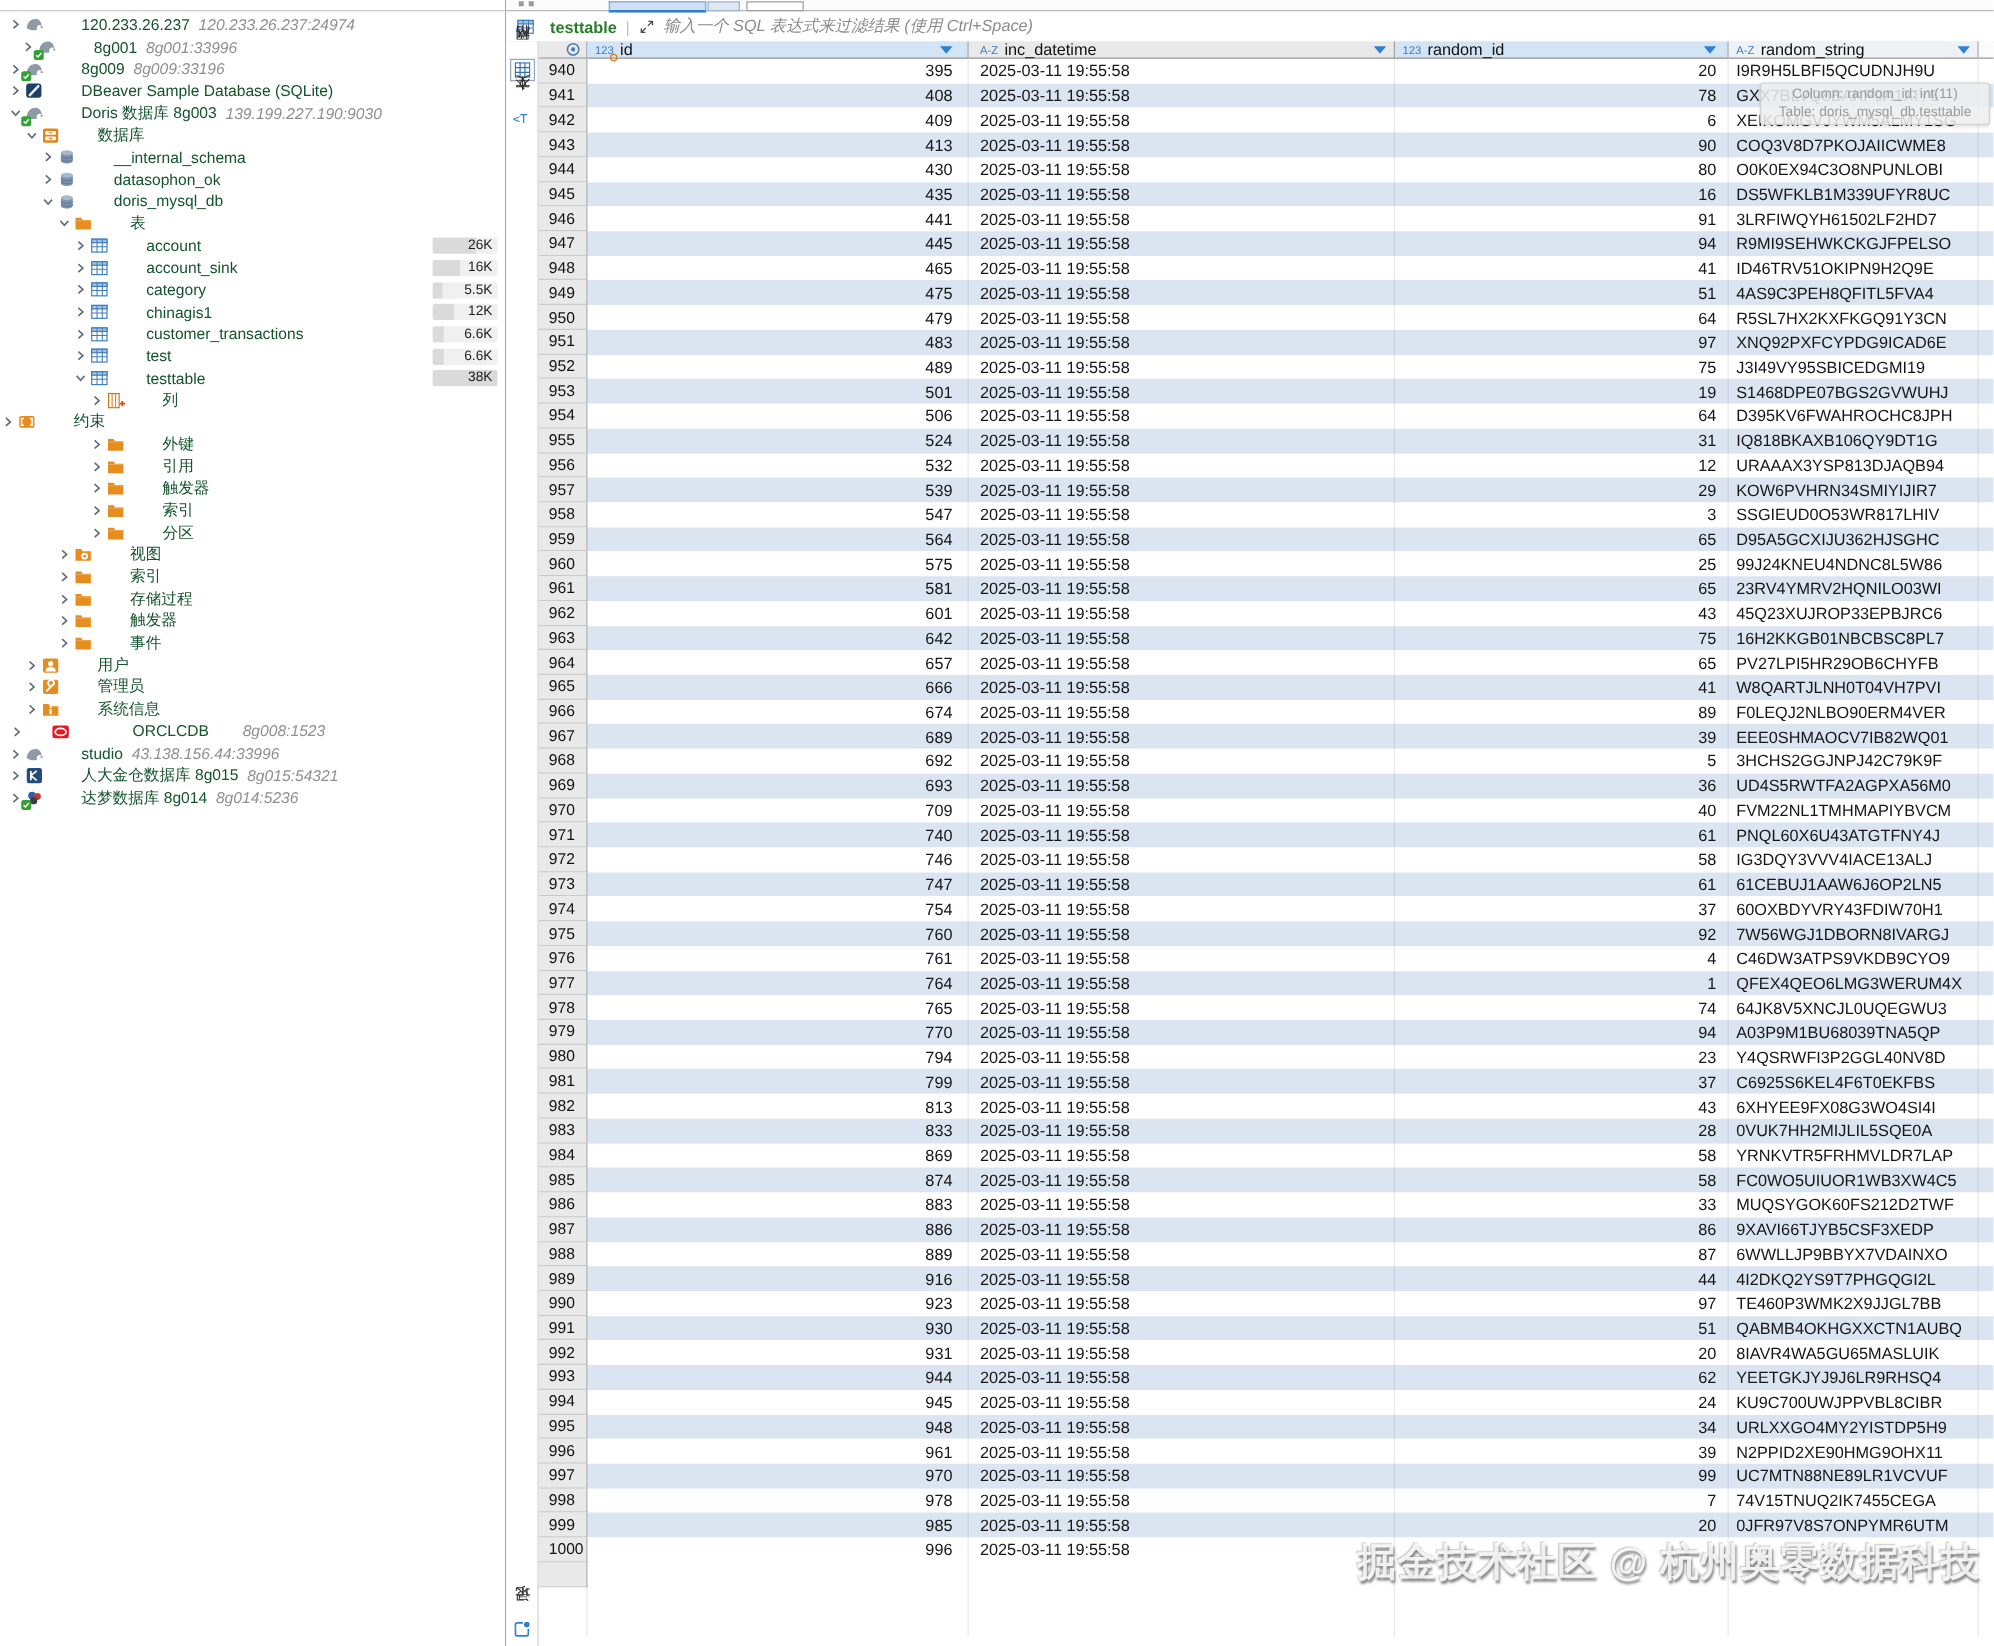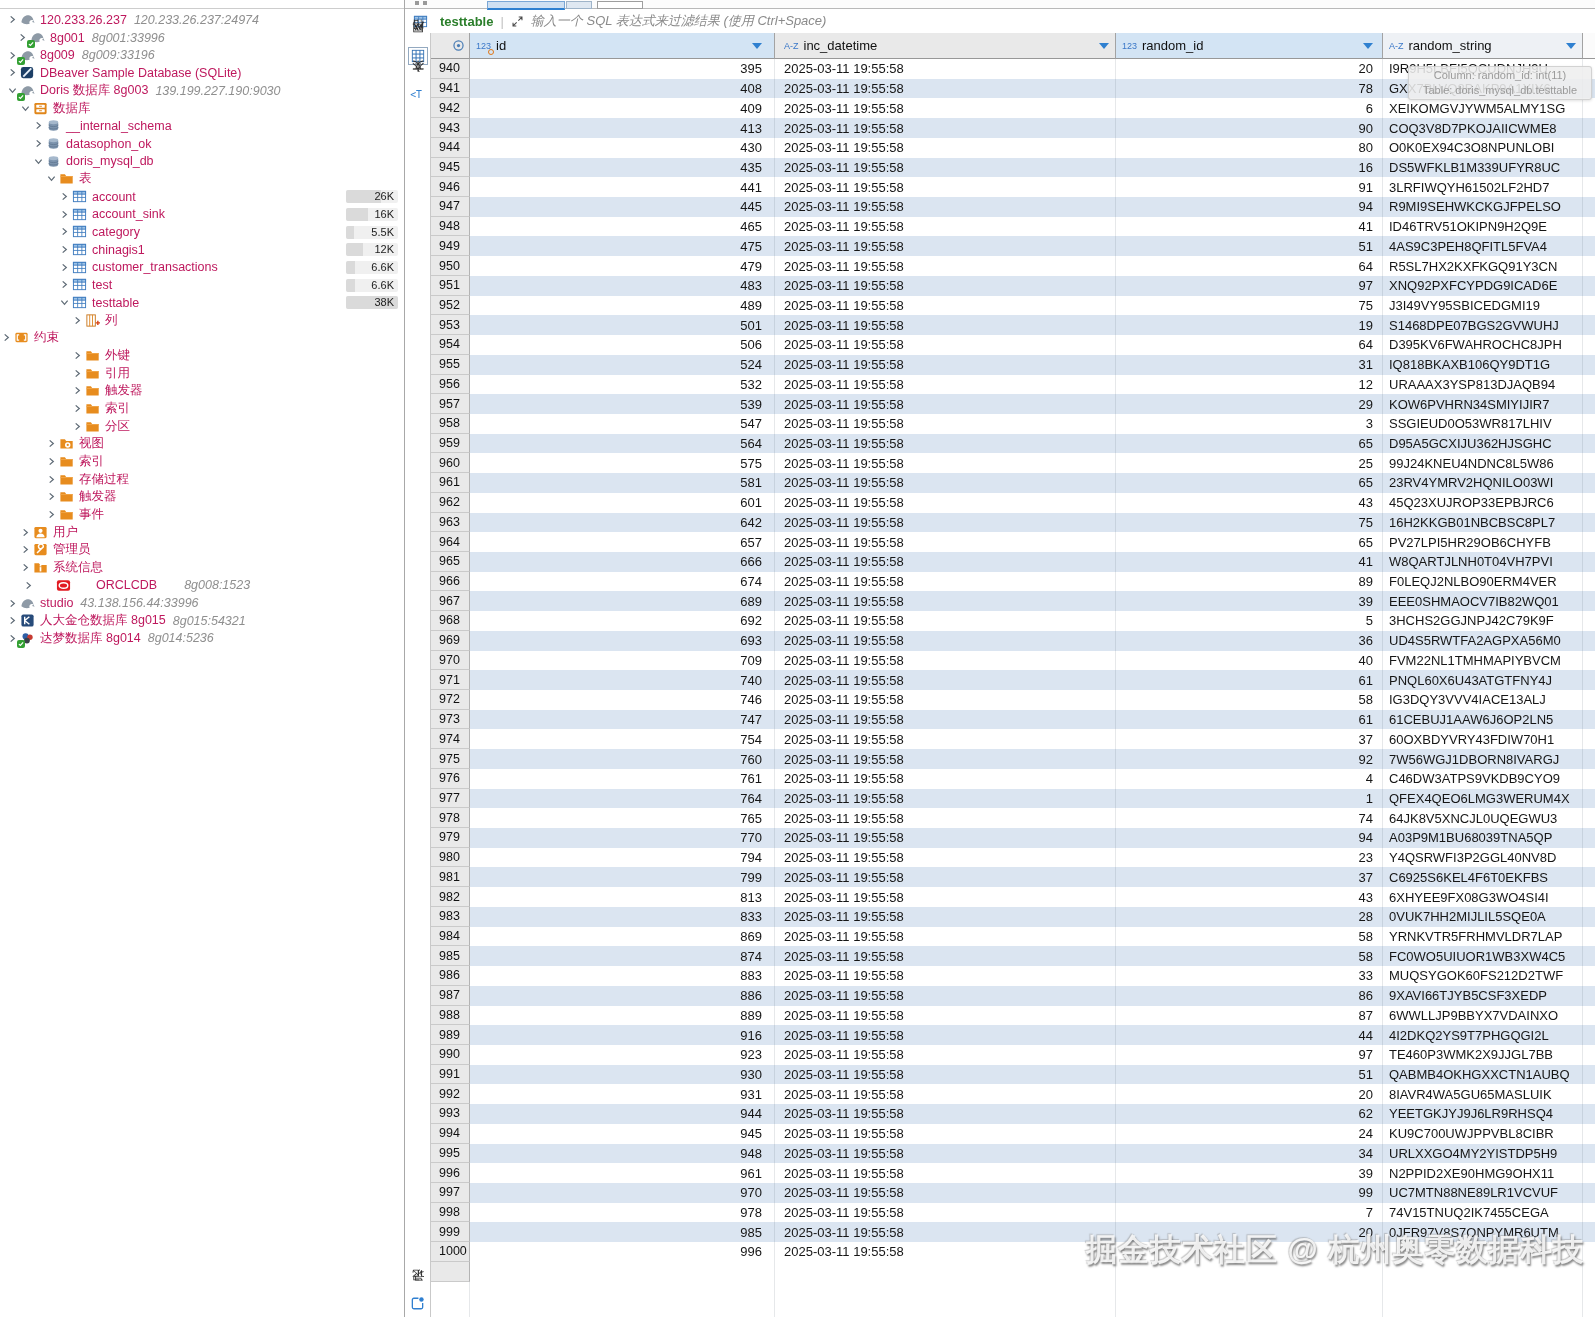"120.233.26.237" .tlabel { color: #be185d -> #14532d; margin-left: none -> 25px }
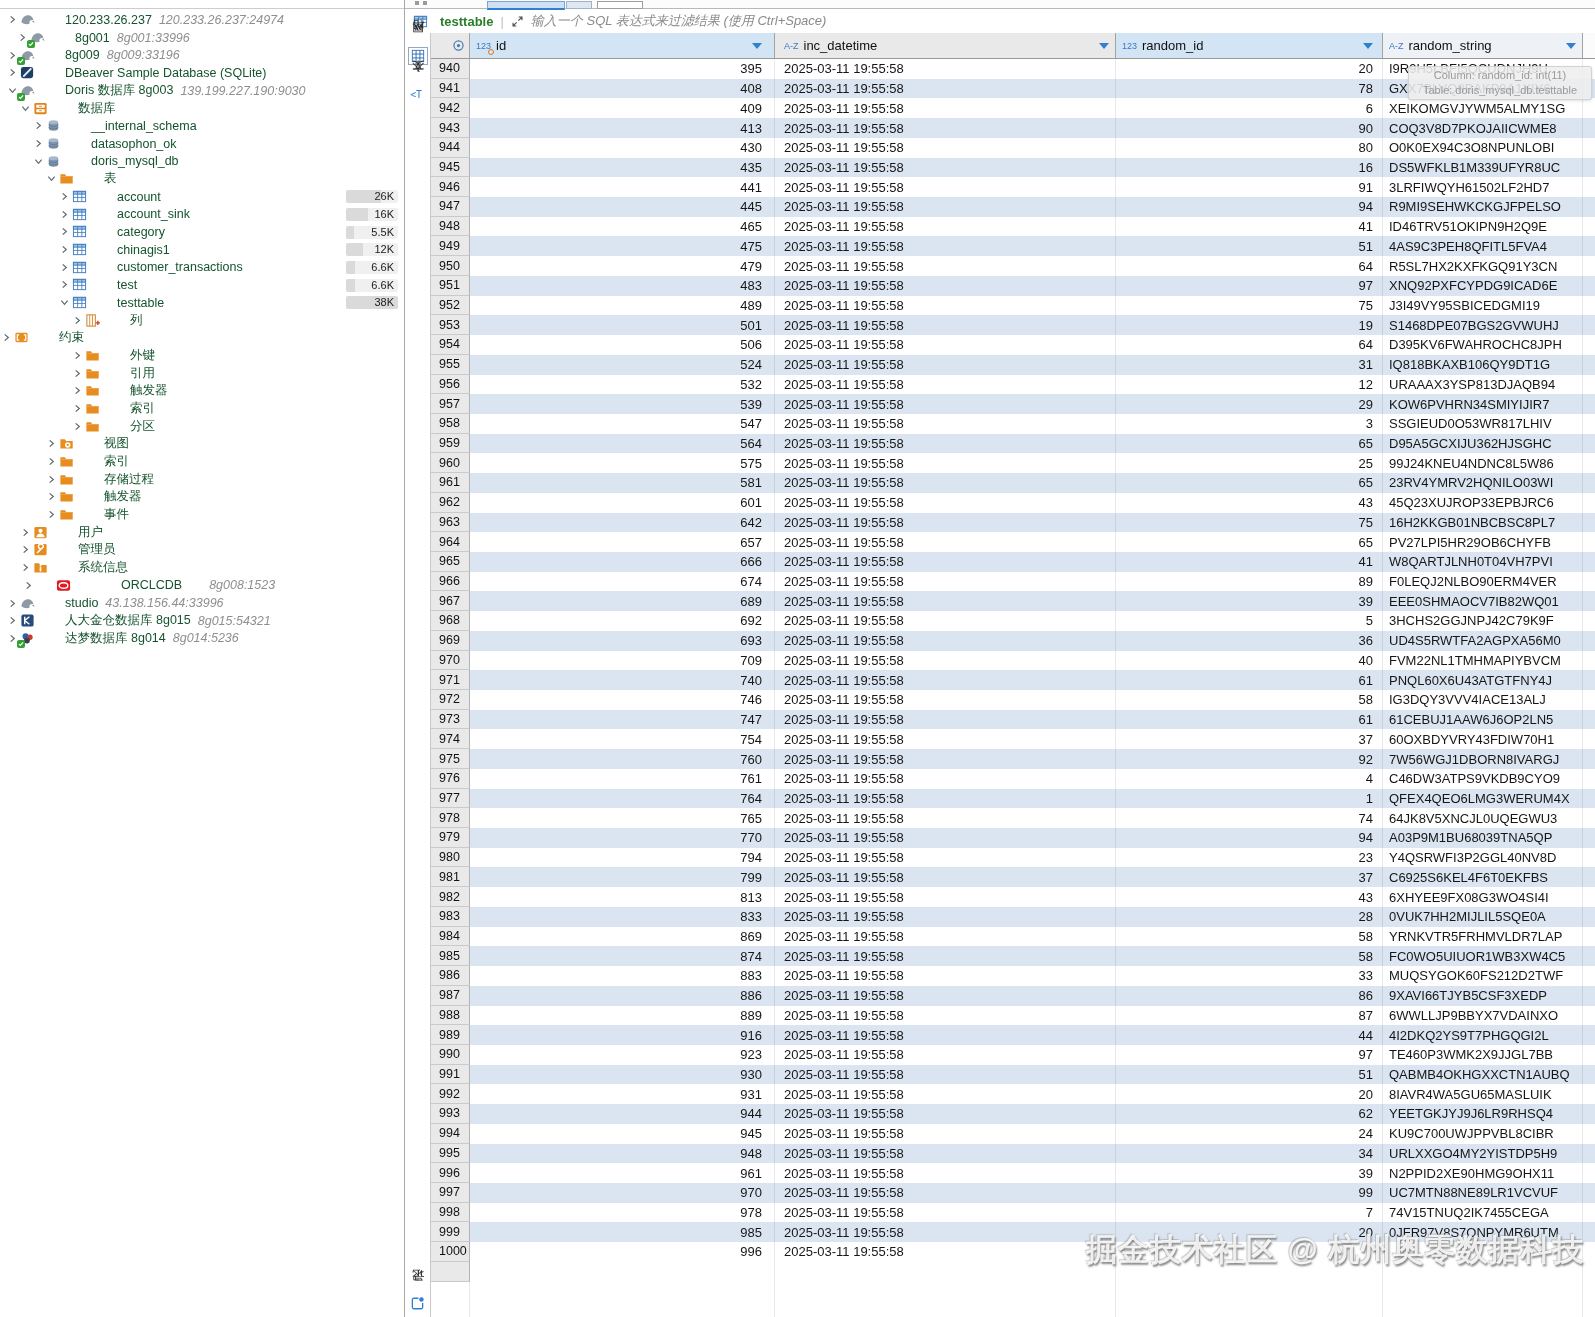"123" .hrow { height: 26px -> 14px }
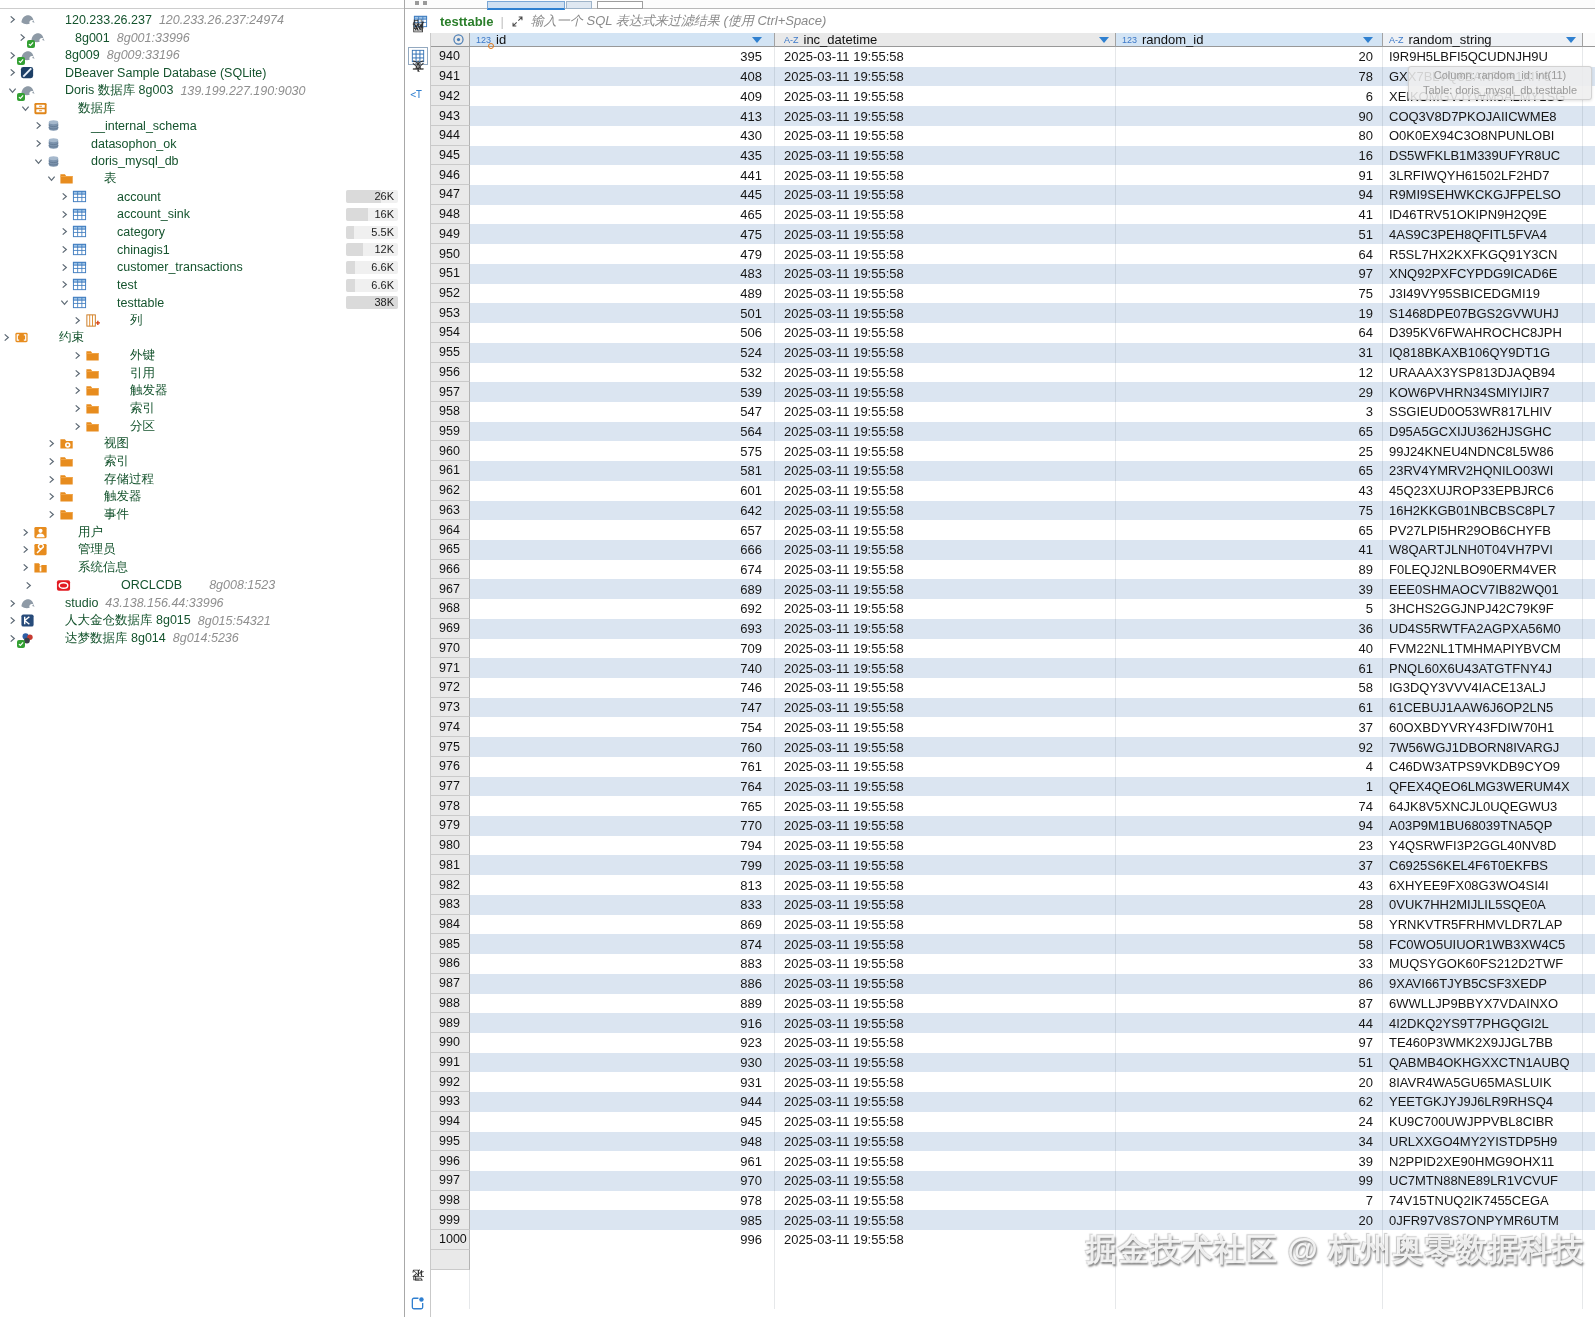"ORCLCDB" div.trow { padding-left: 22px -> 7px }
